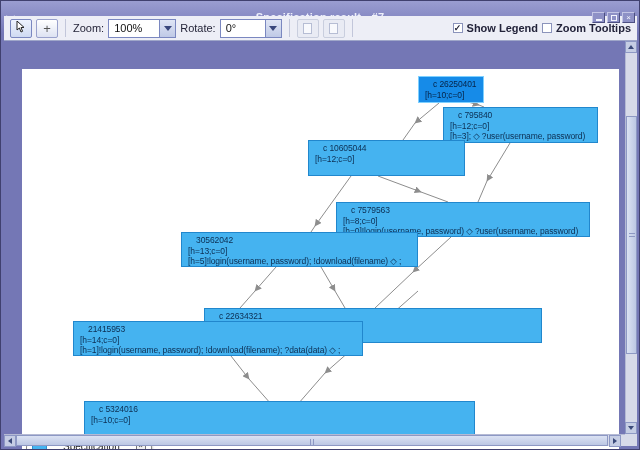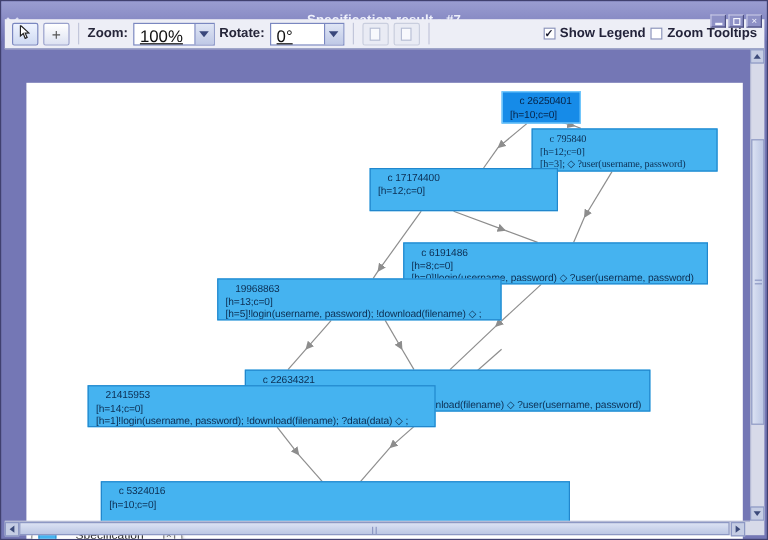"Zoom:" .tlabel { font-weight: bold -> normal }
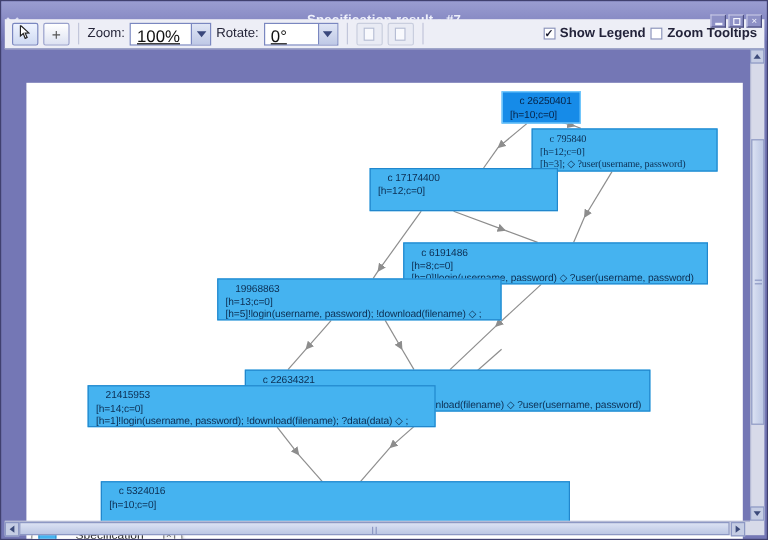"100%" .combo-value { font-size: 14px -> 11px; text-decoration: underline -> none }
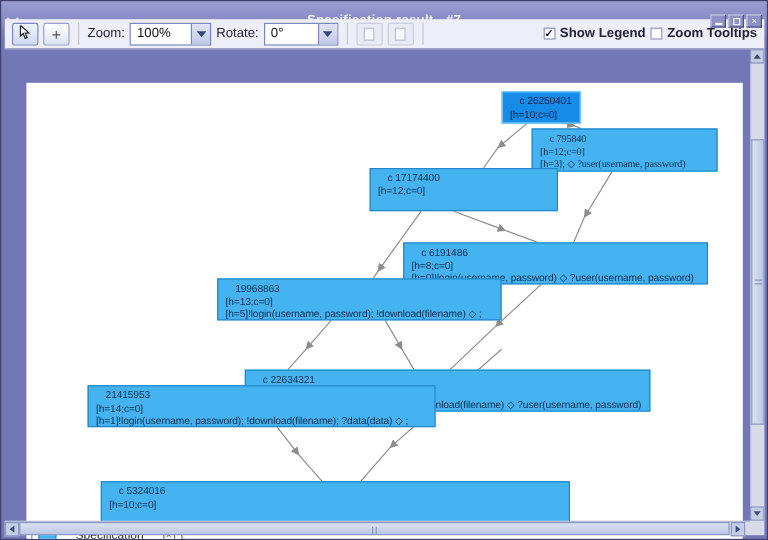"c 795840" div.node { font-family: Liberation Serif, serif -> none }
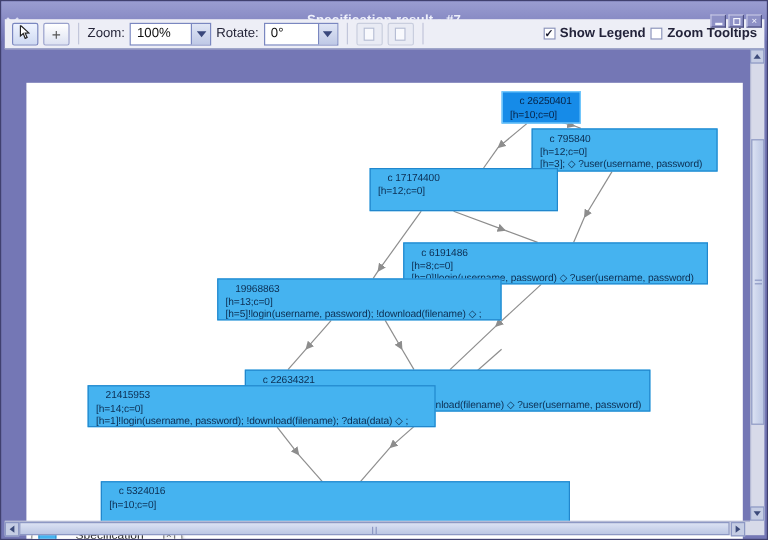"c 17174400" div.l1 { text: 17174400 -> 10605044 }
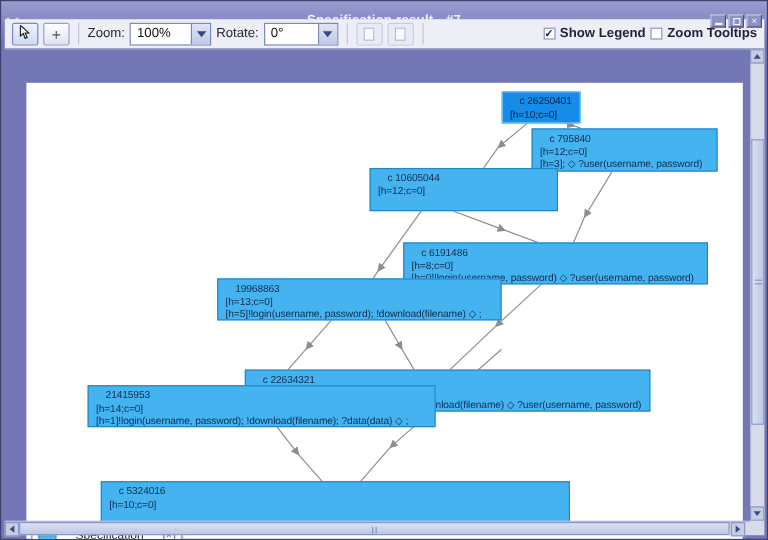"c 6191486" div.l1 { text: 6191486 -> 7579563 }
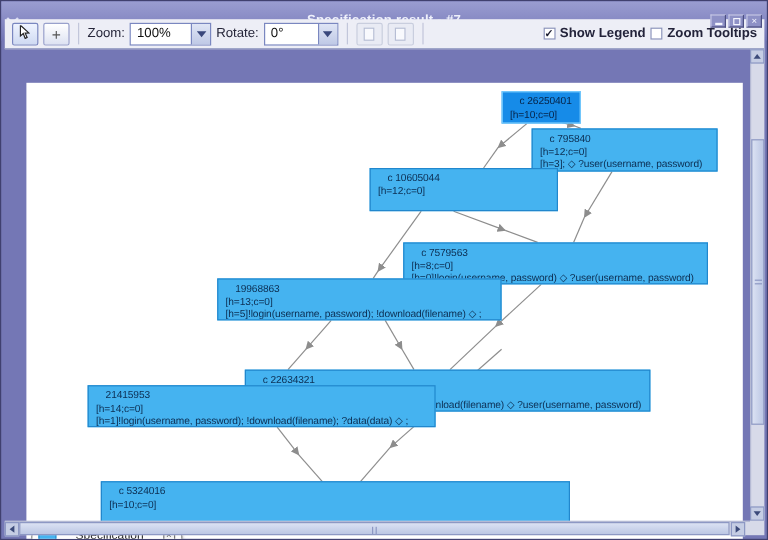"19968863" div.l1 { text: 19968863 -> 30562042 }
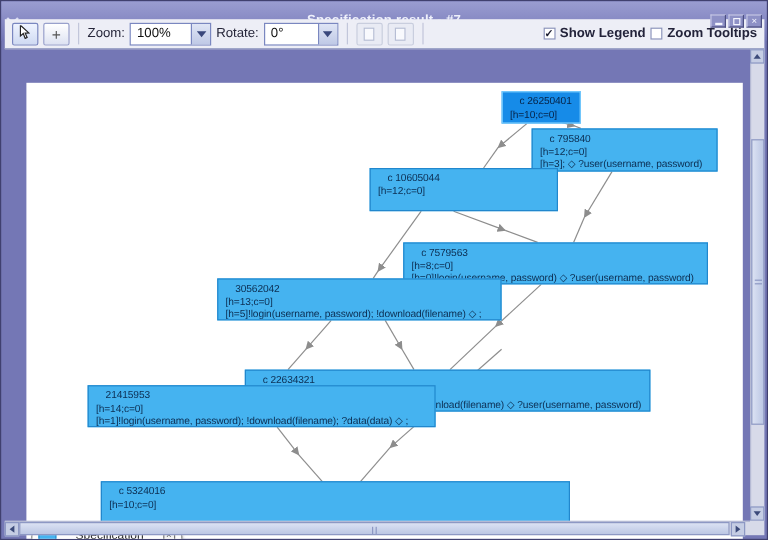"nload(filename) ◇ ?user(username," div { html: <div>nload(filename) ◇ ?user(username, password)</div> -> none }
